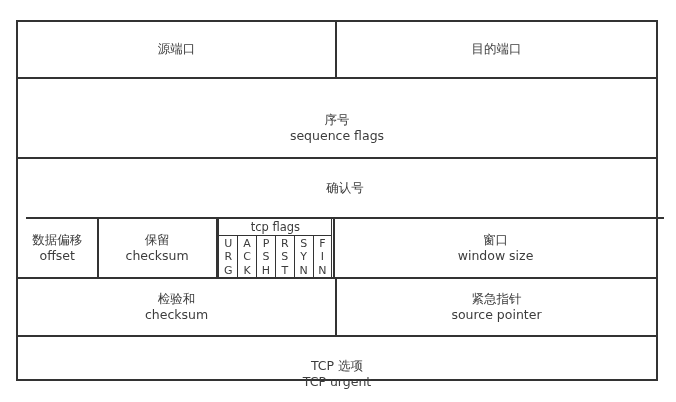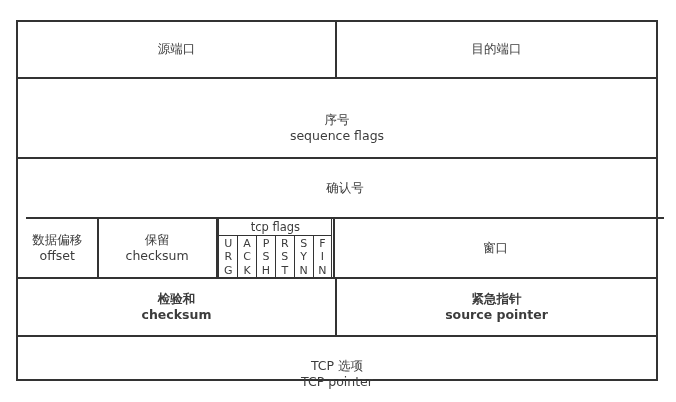"window size" span.en { html: none -> <span>window size</span> }
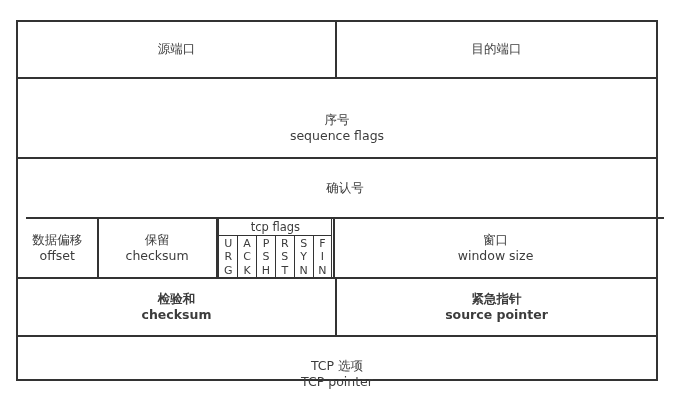"检验和" .r-cksum { font-weight: bold -> none }
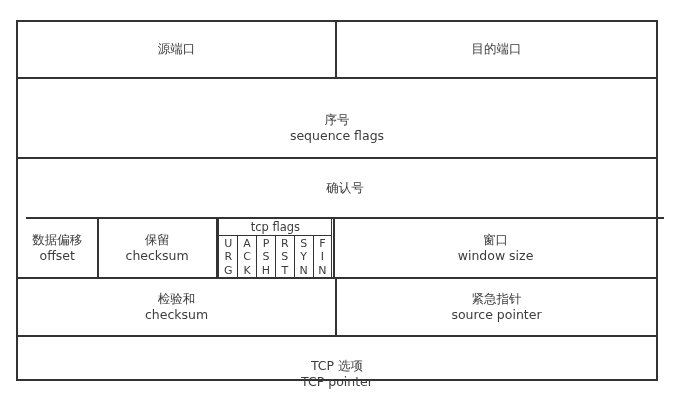"TCP pointer" span.en { text: pointer -> urgent }
